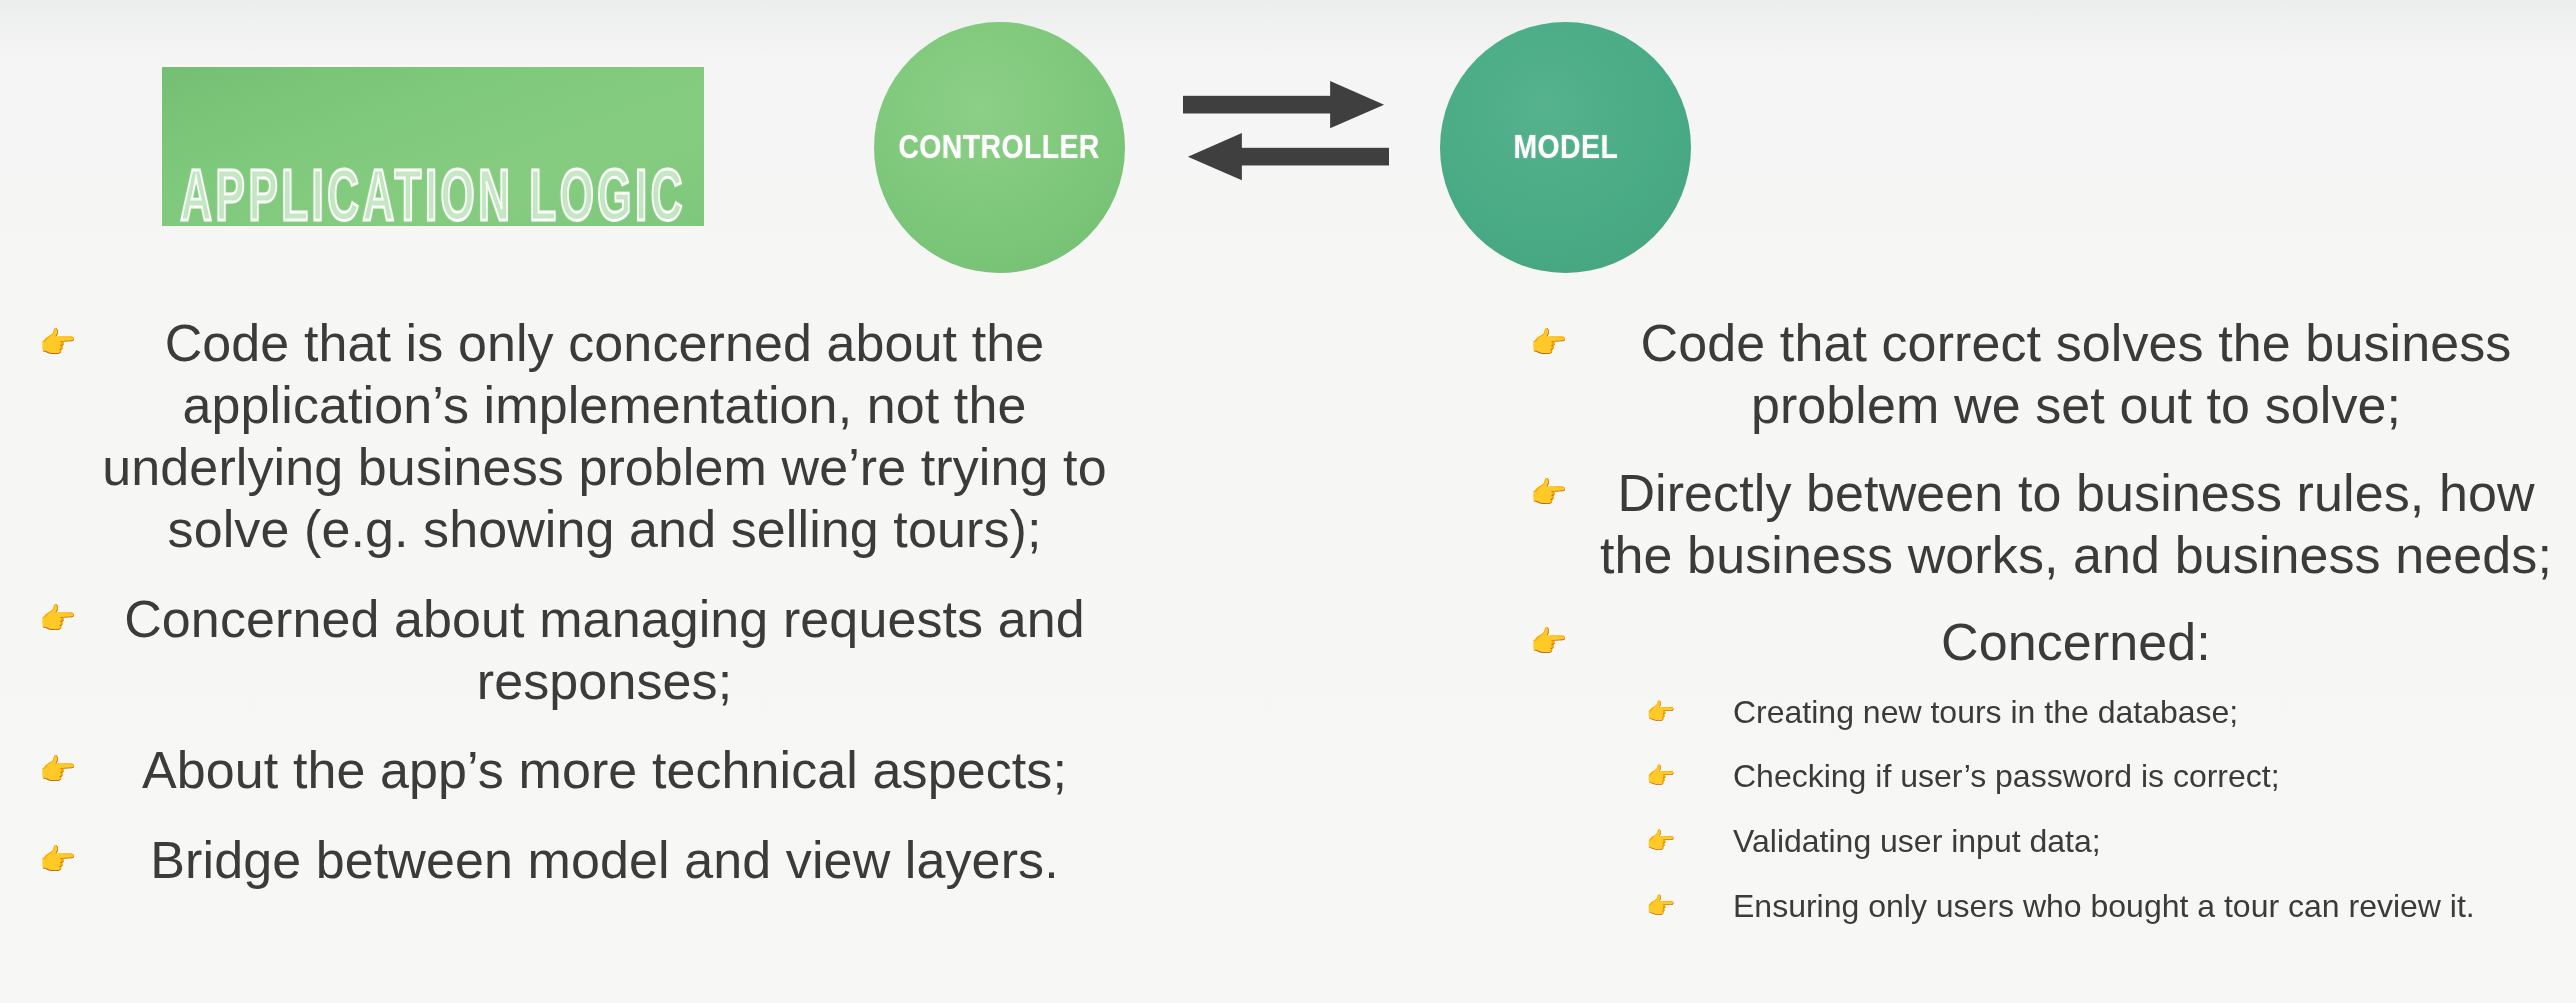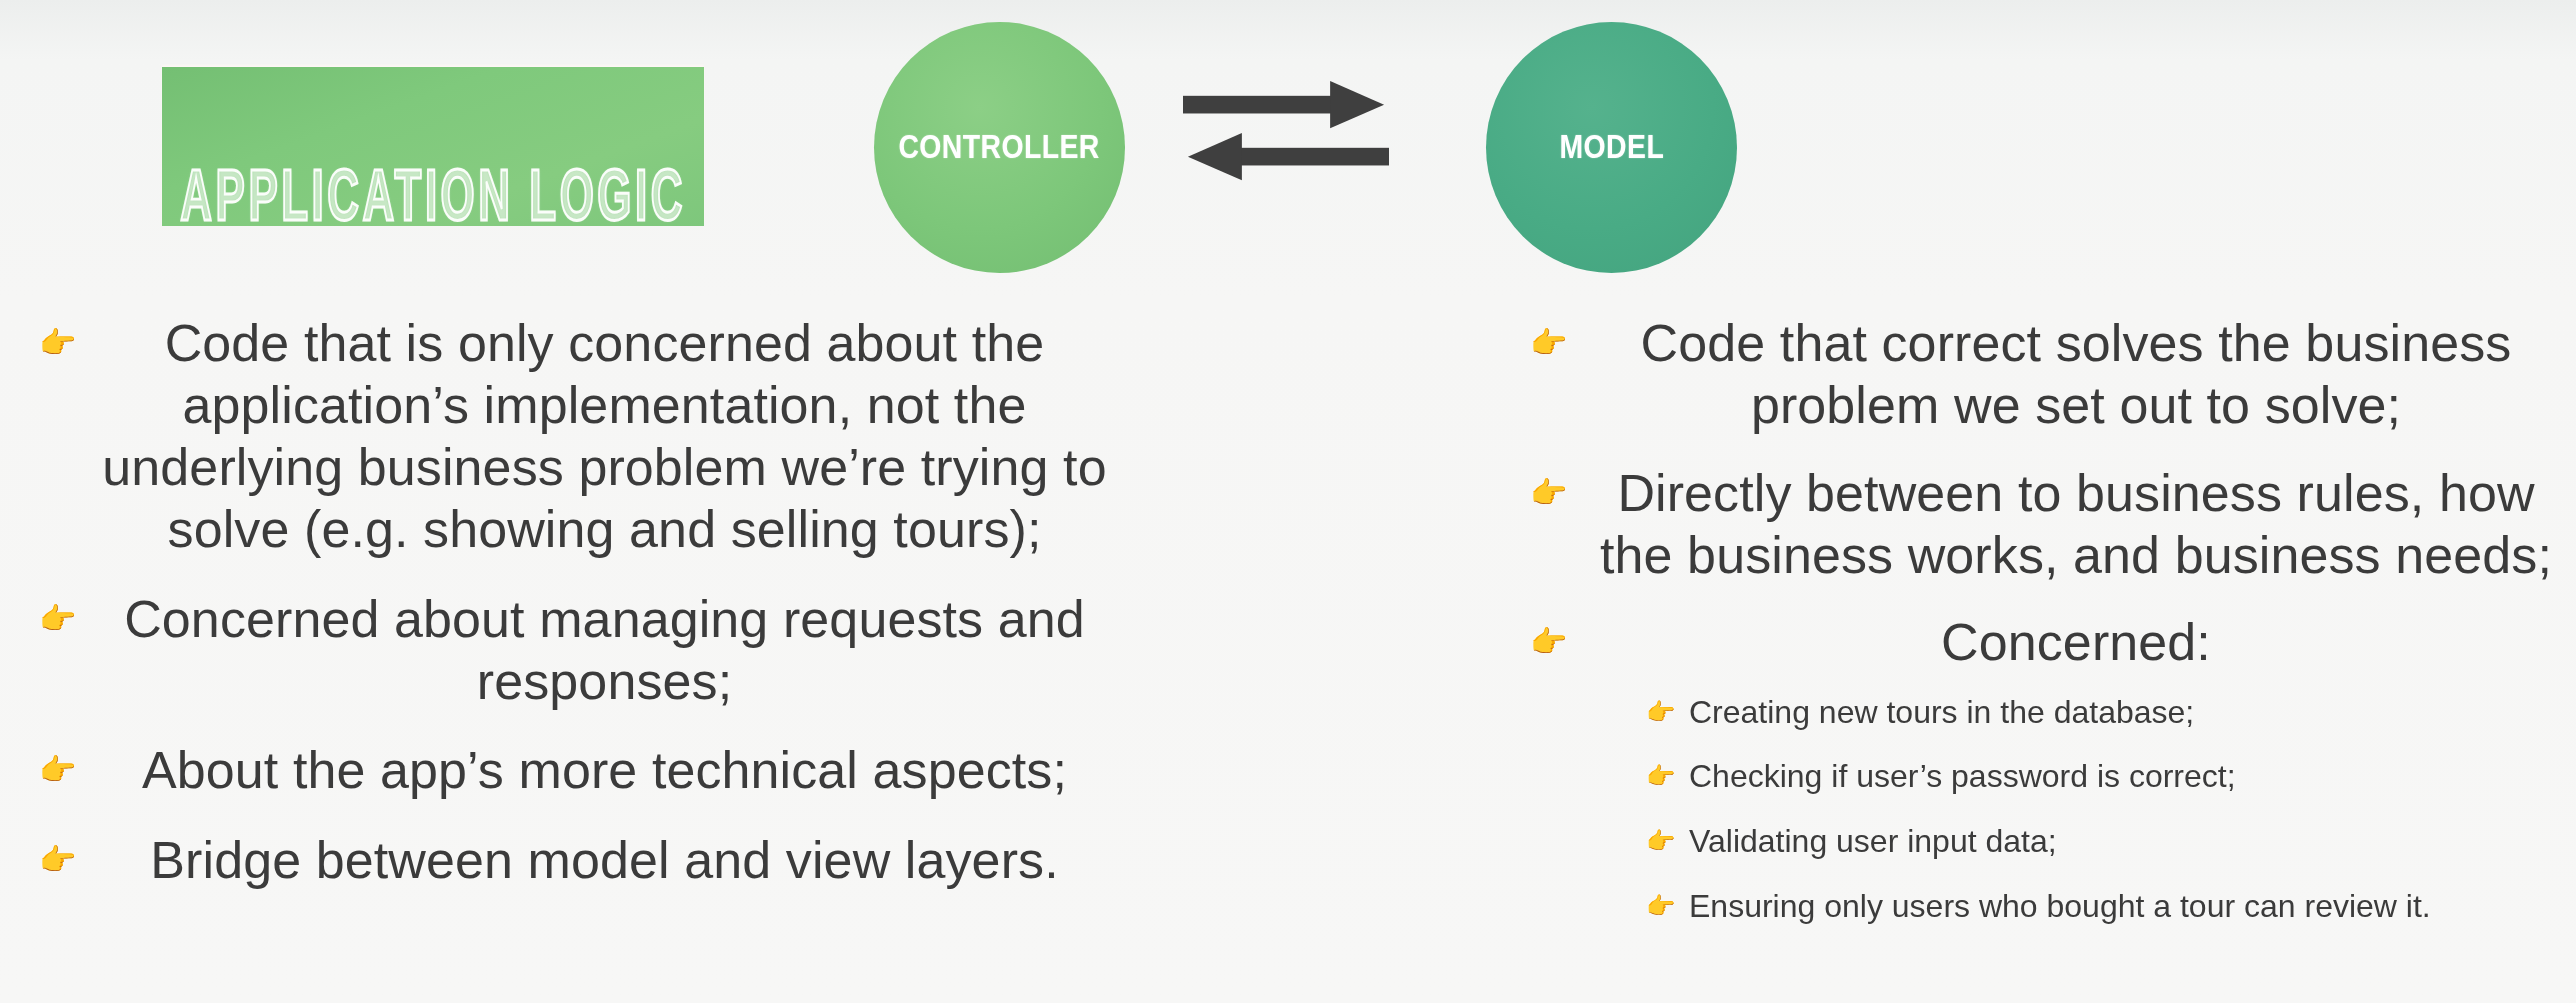"MODEL" .circle.model { left: 1486px -> 1440px }
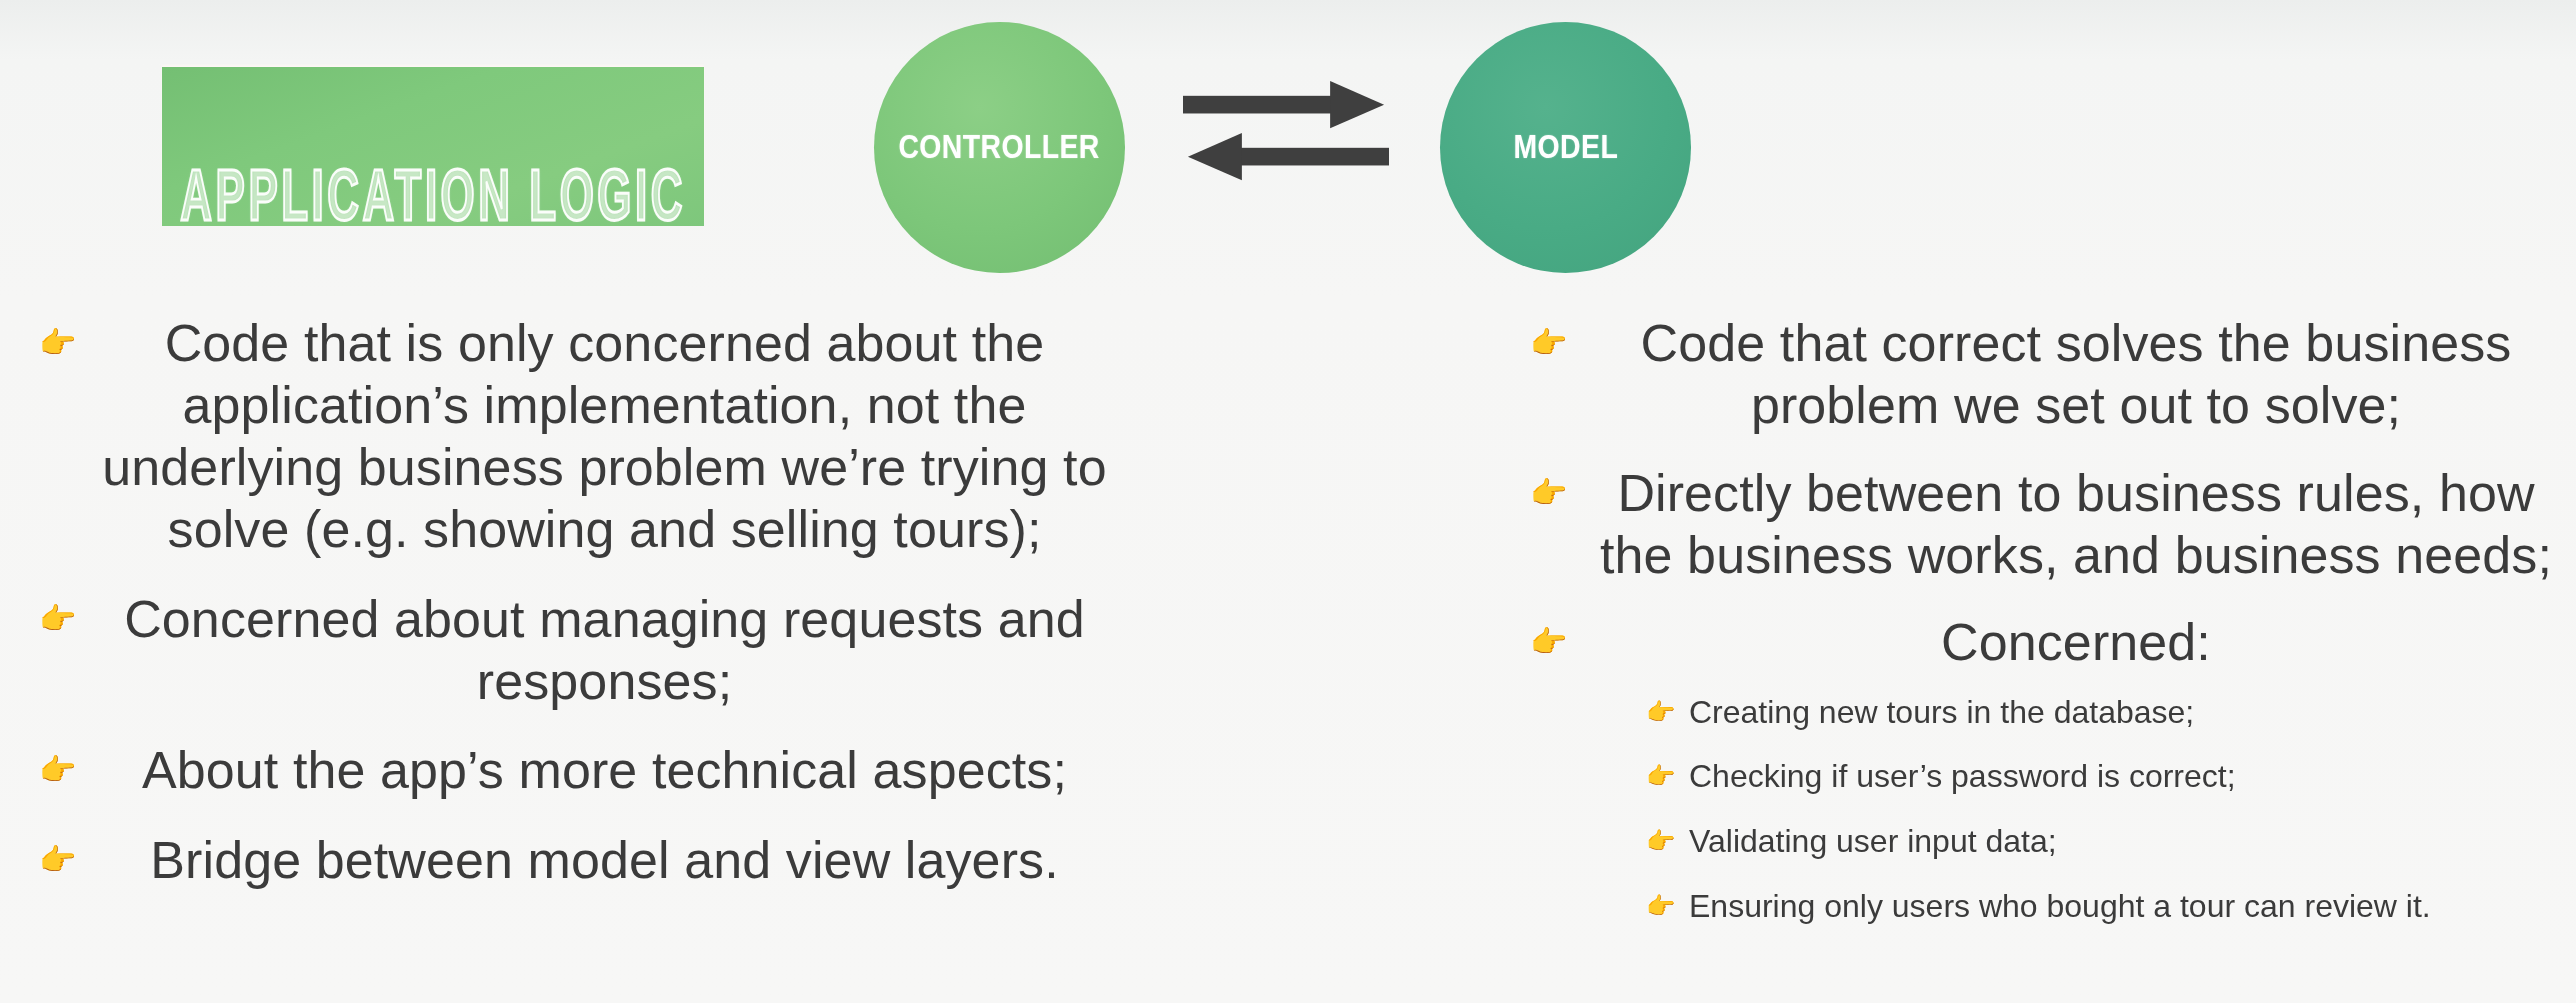"Creating new tours in the" .sub-bullet-text { margin-left: none -> 44px }
